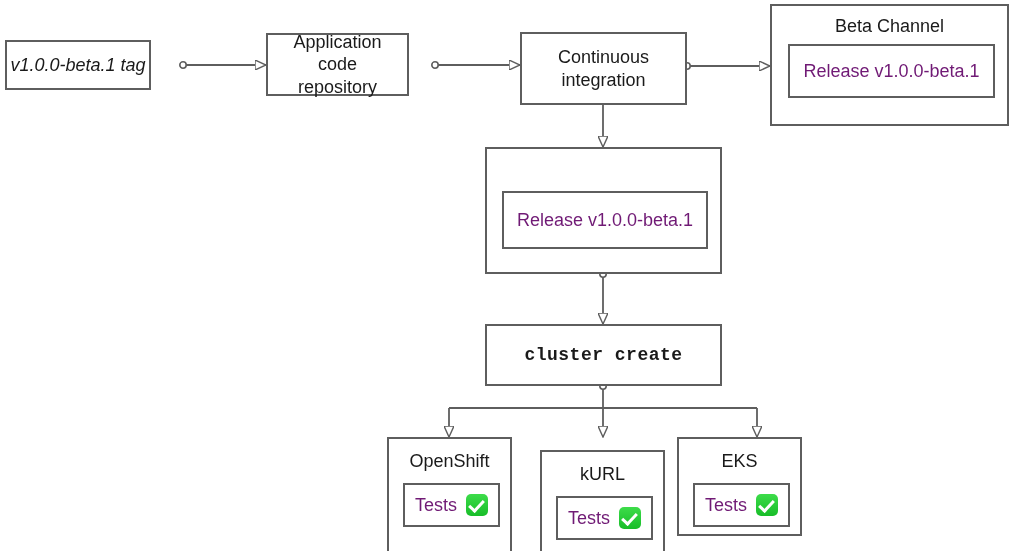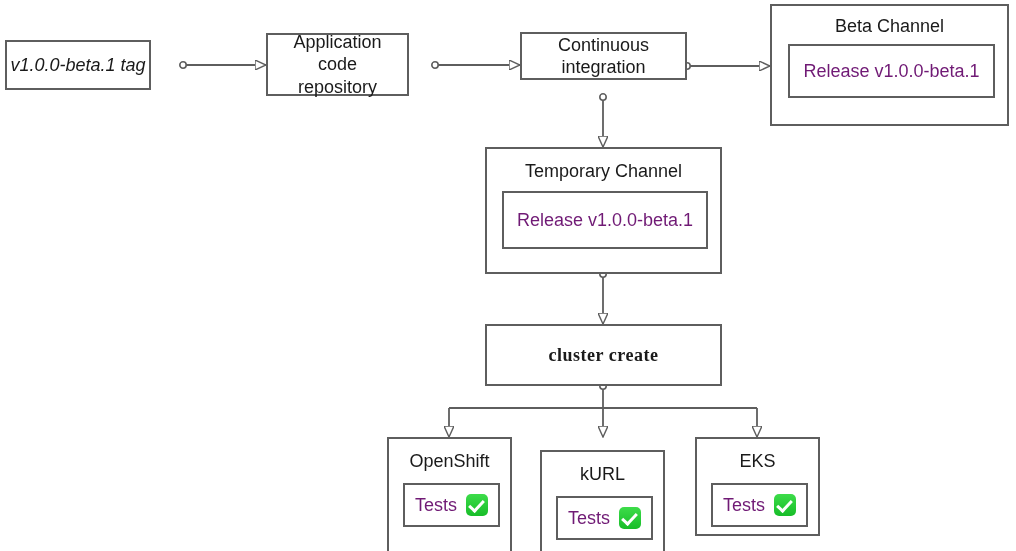"Continuous integration" div.node { height: 48px -> 73px }
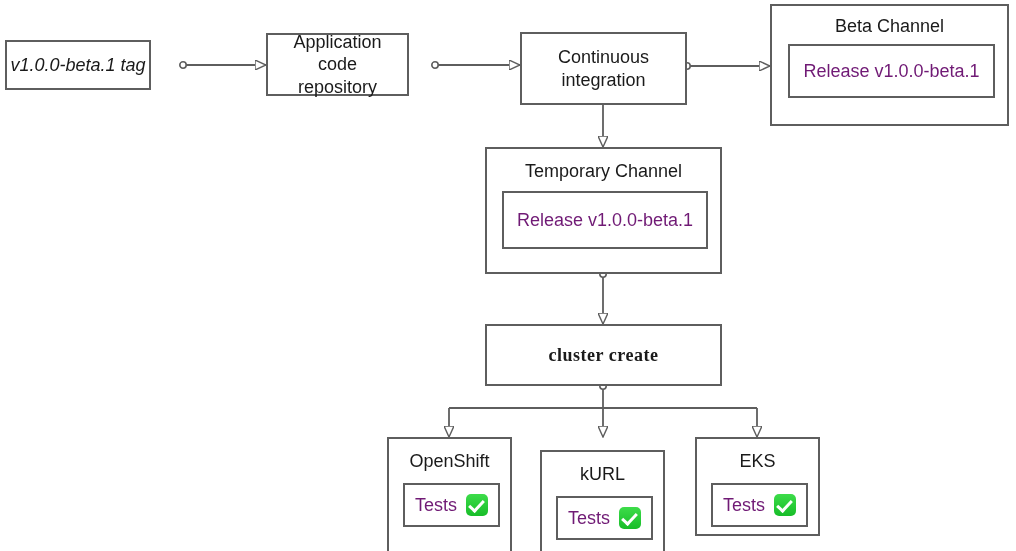"Temporary Channel" div.container-title { html: <div>Temporary Channel</div> -> none }
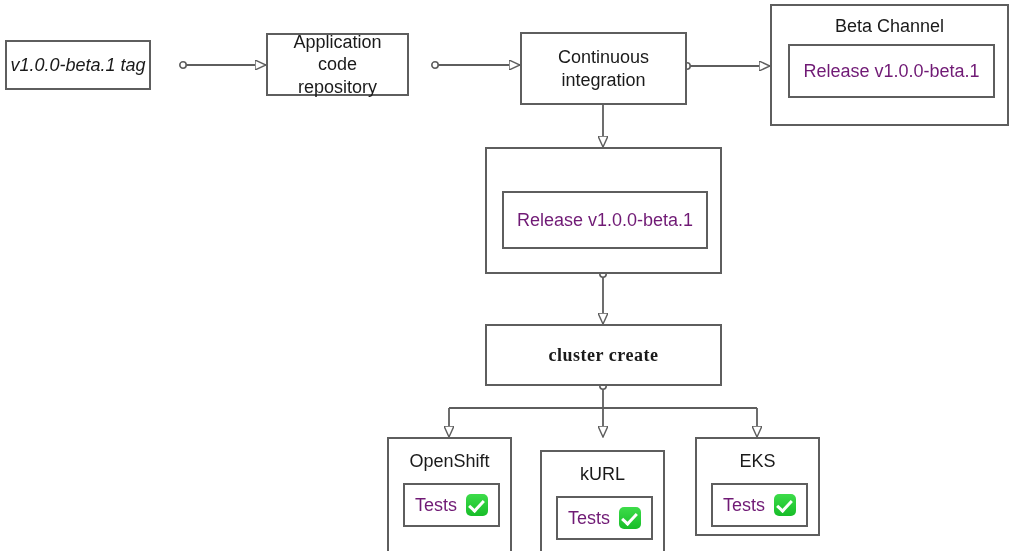"cluster create" .mono-bold { font-family: Liberation Serif, serif -> Liberation Mono, monospace }
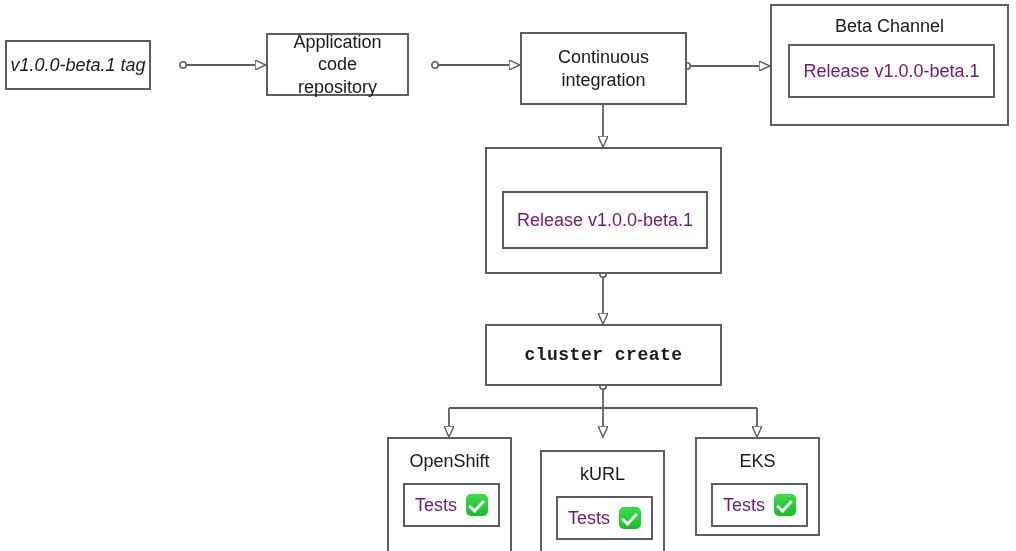"EKS" div.node { left: 695px -> 677px }
